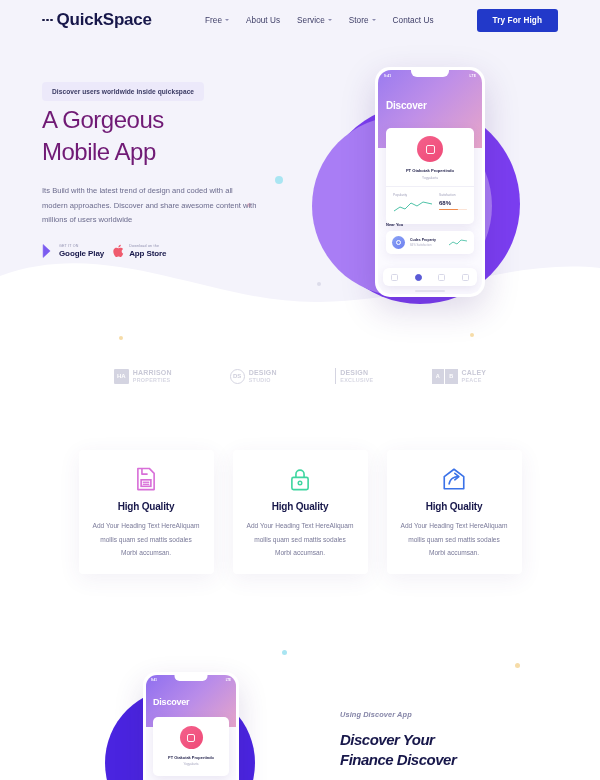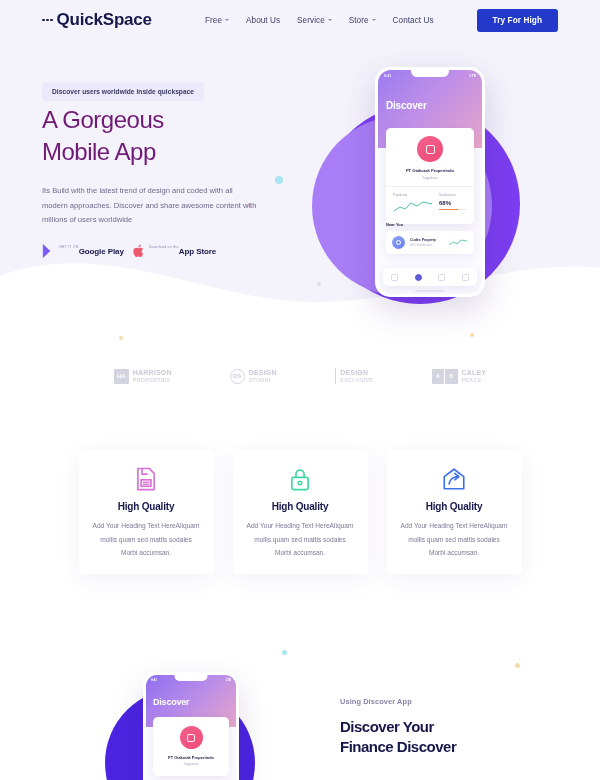"Google Play" .store-txt { flex-direction: none -> column }
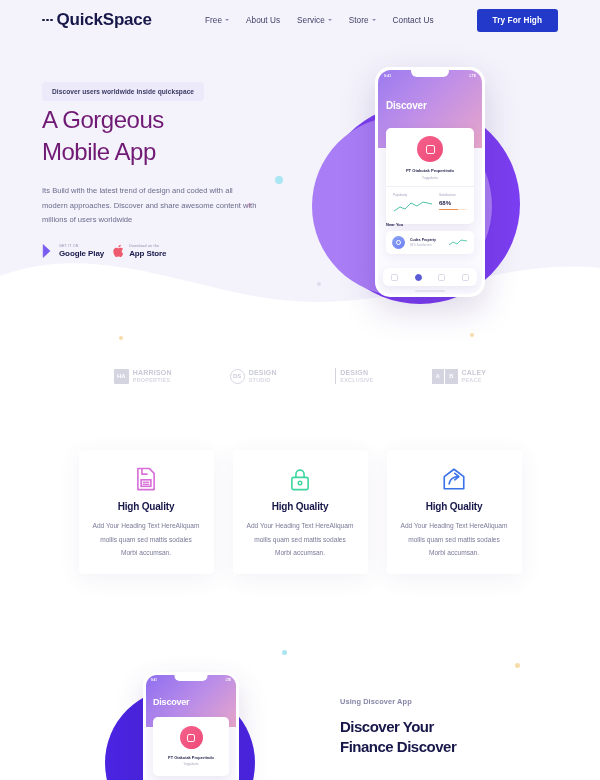"Using Discover App" .b-right { font-style: none -> italic; top: 37px -> 50px }
